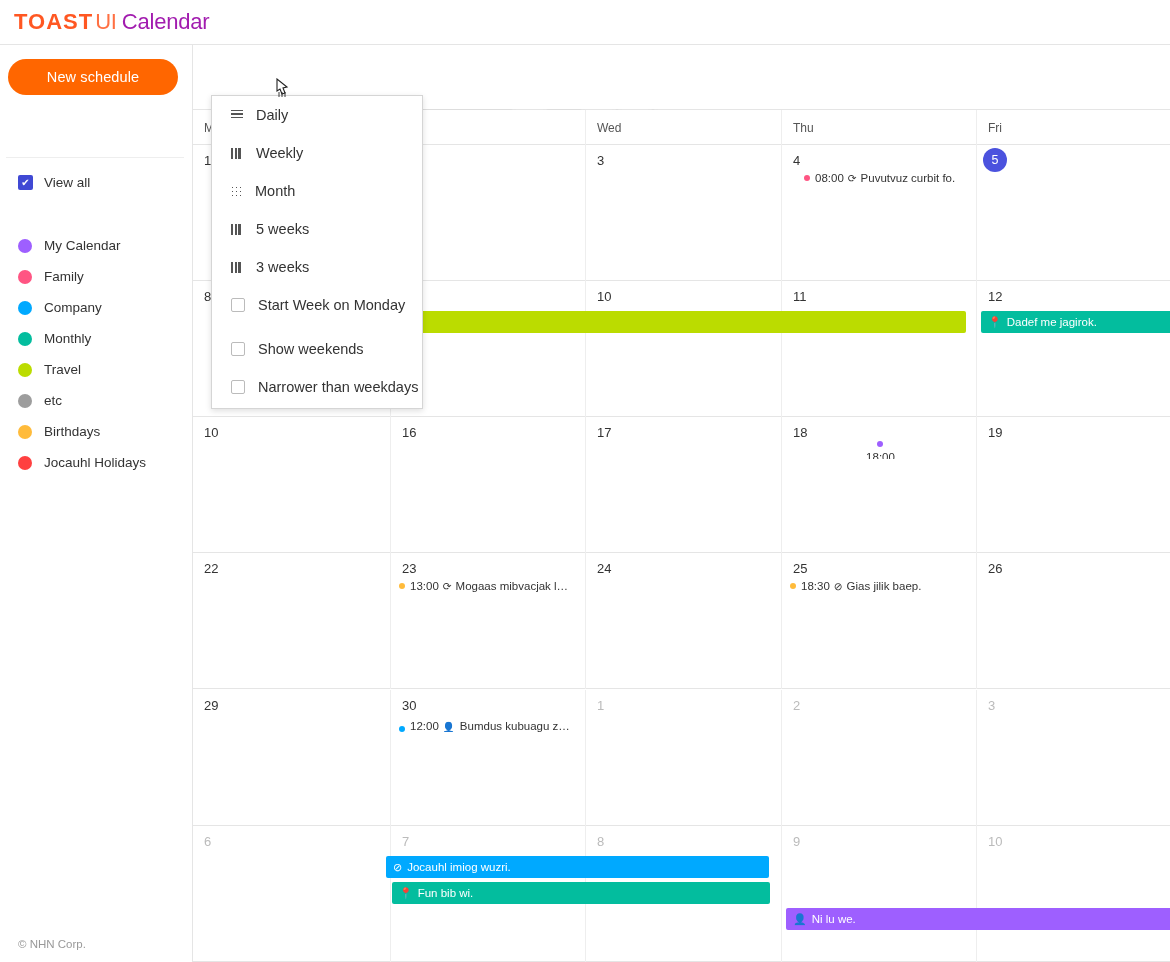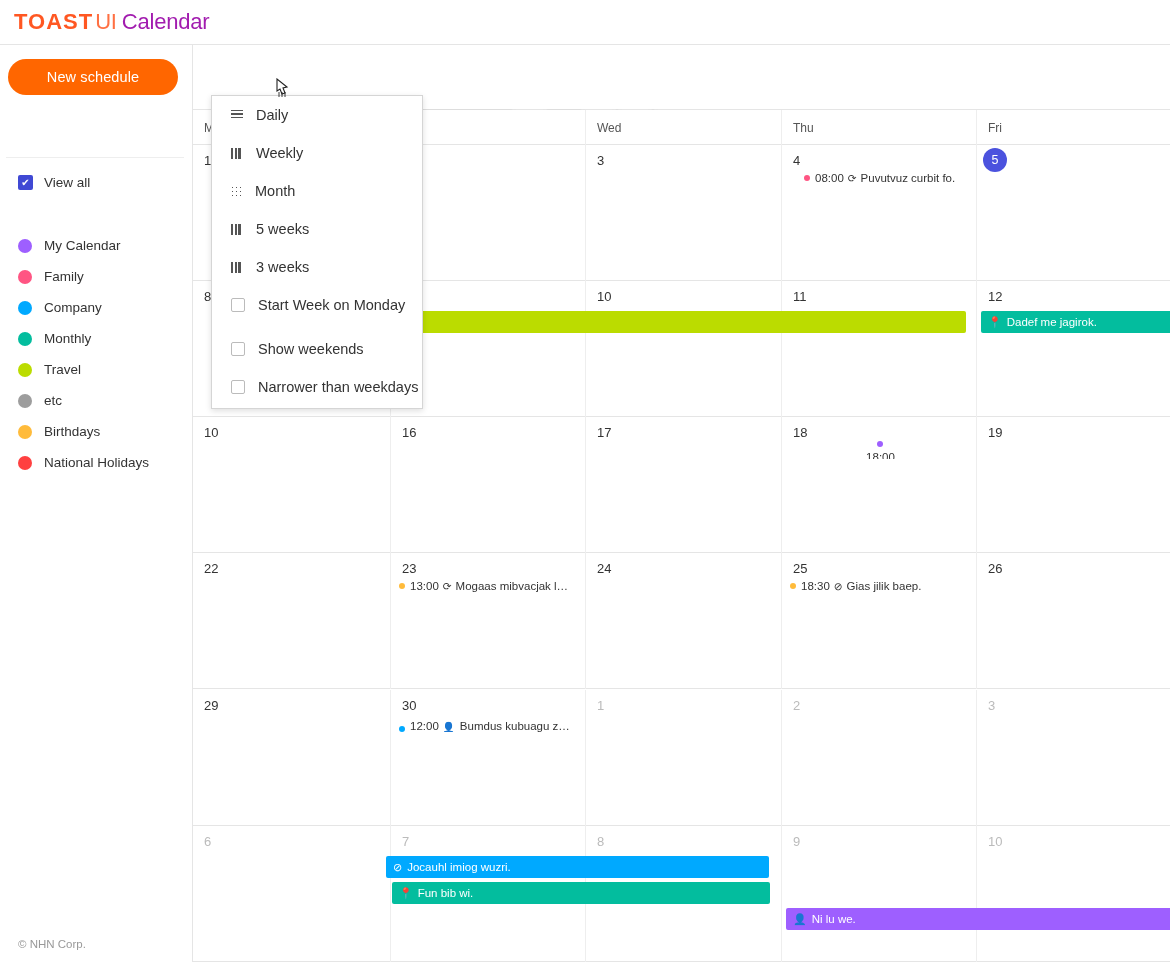"National Holidays" span.cal-name { text: National -> Jocauhl }
